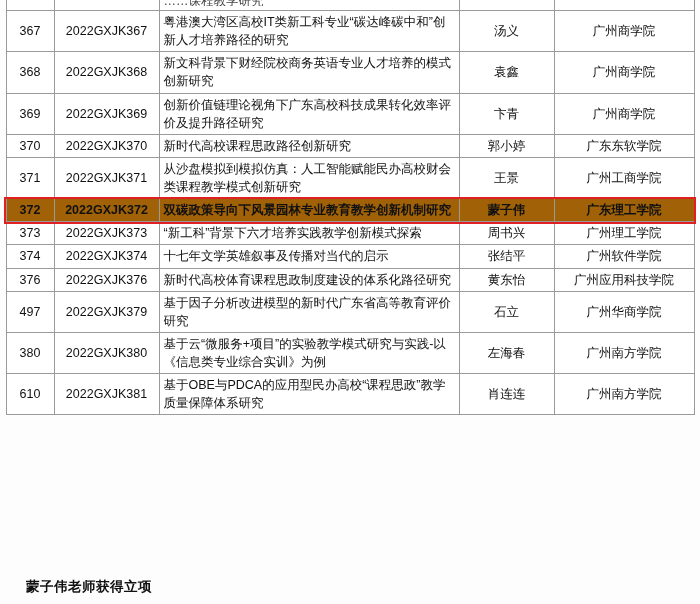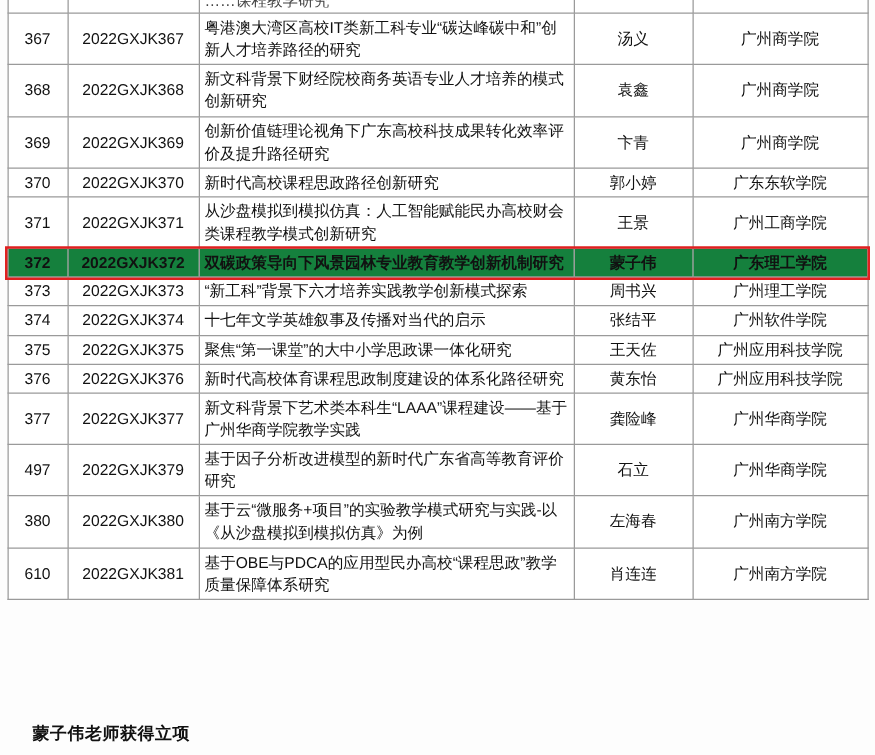"372" tr.highlight td { background: #15803d -> #a16207 }
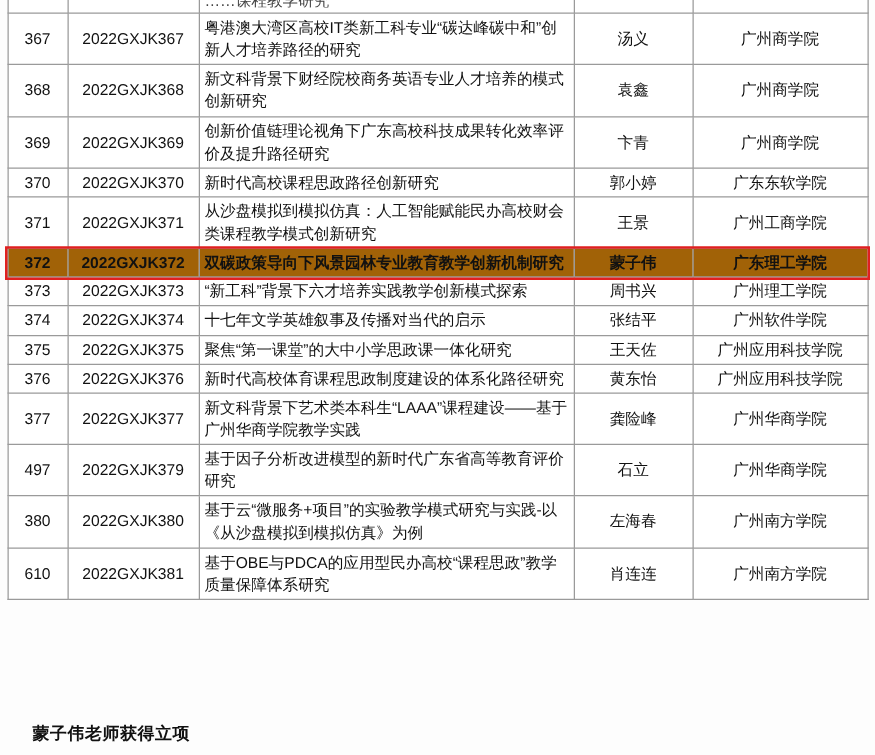"375" tr { html: <tr> <td>375</td> <td>2022GXJK375</td> <td>聚焦“第一课堂”的大中小学思政课一体化研究</td> <td>王天佐</td> <td>广州应用科技学院</td> </tr> -> none }
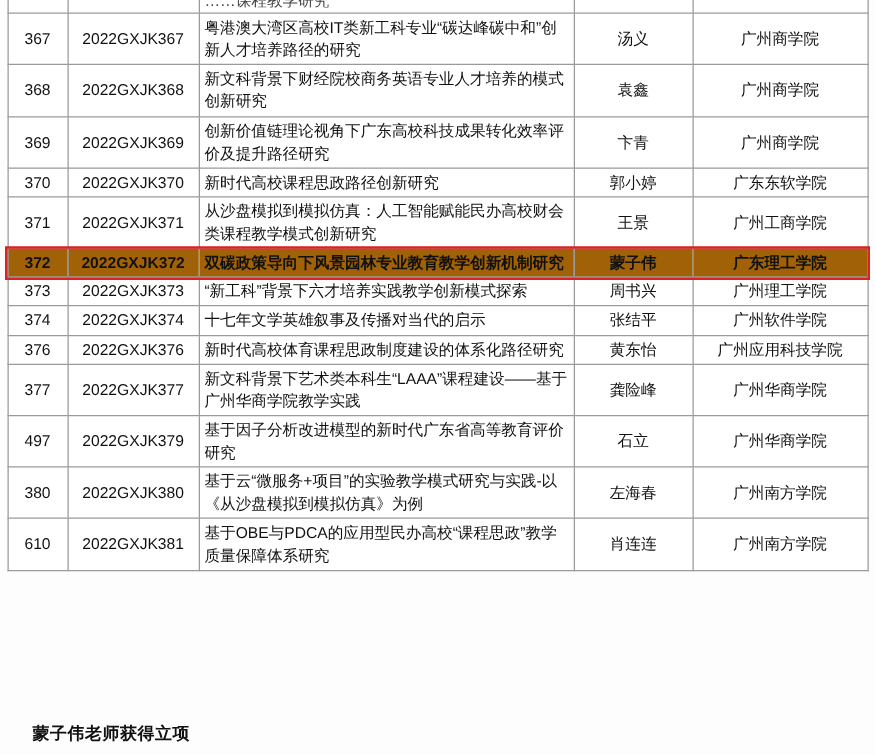"377" tr { html: <tr> <td>377</td> <td>2022GXJK377</td> <td>新文科背景下艺术类本科生“LAAA”课程建设——基于广州华商学院教学实践</td> <td>龚险峰</td> <td>广州华商学院</td> </tr> -> none }
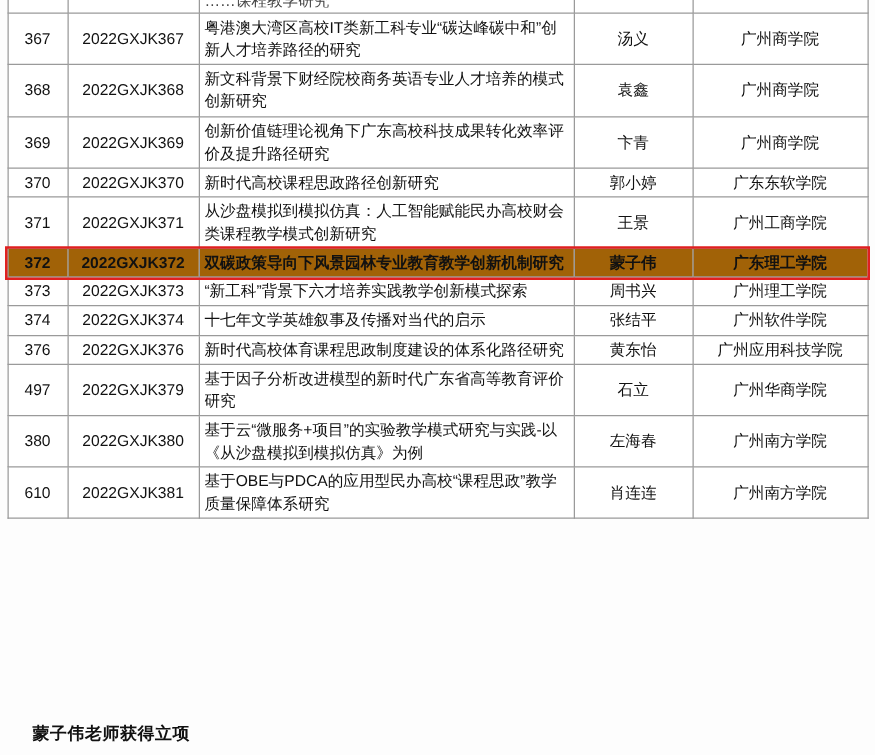"基于云“微服务+项目”的实验教学模式研究与实践-以《从沙盘模拟到模拟仿真》为例" td.title { text: 从沙盘模拟到模拟仿真 -> 信息类专业综合实训 }
